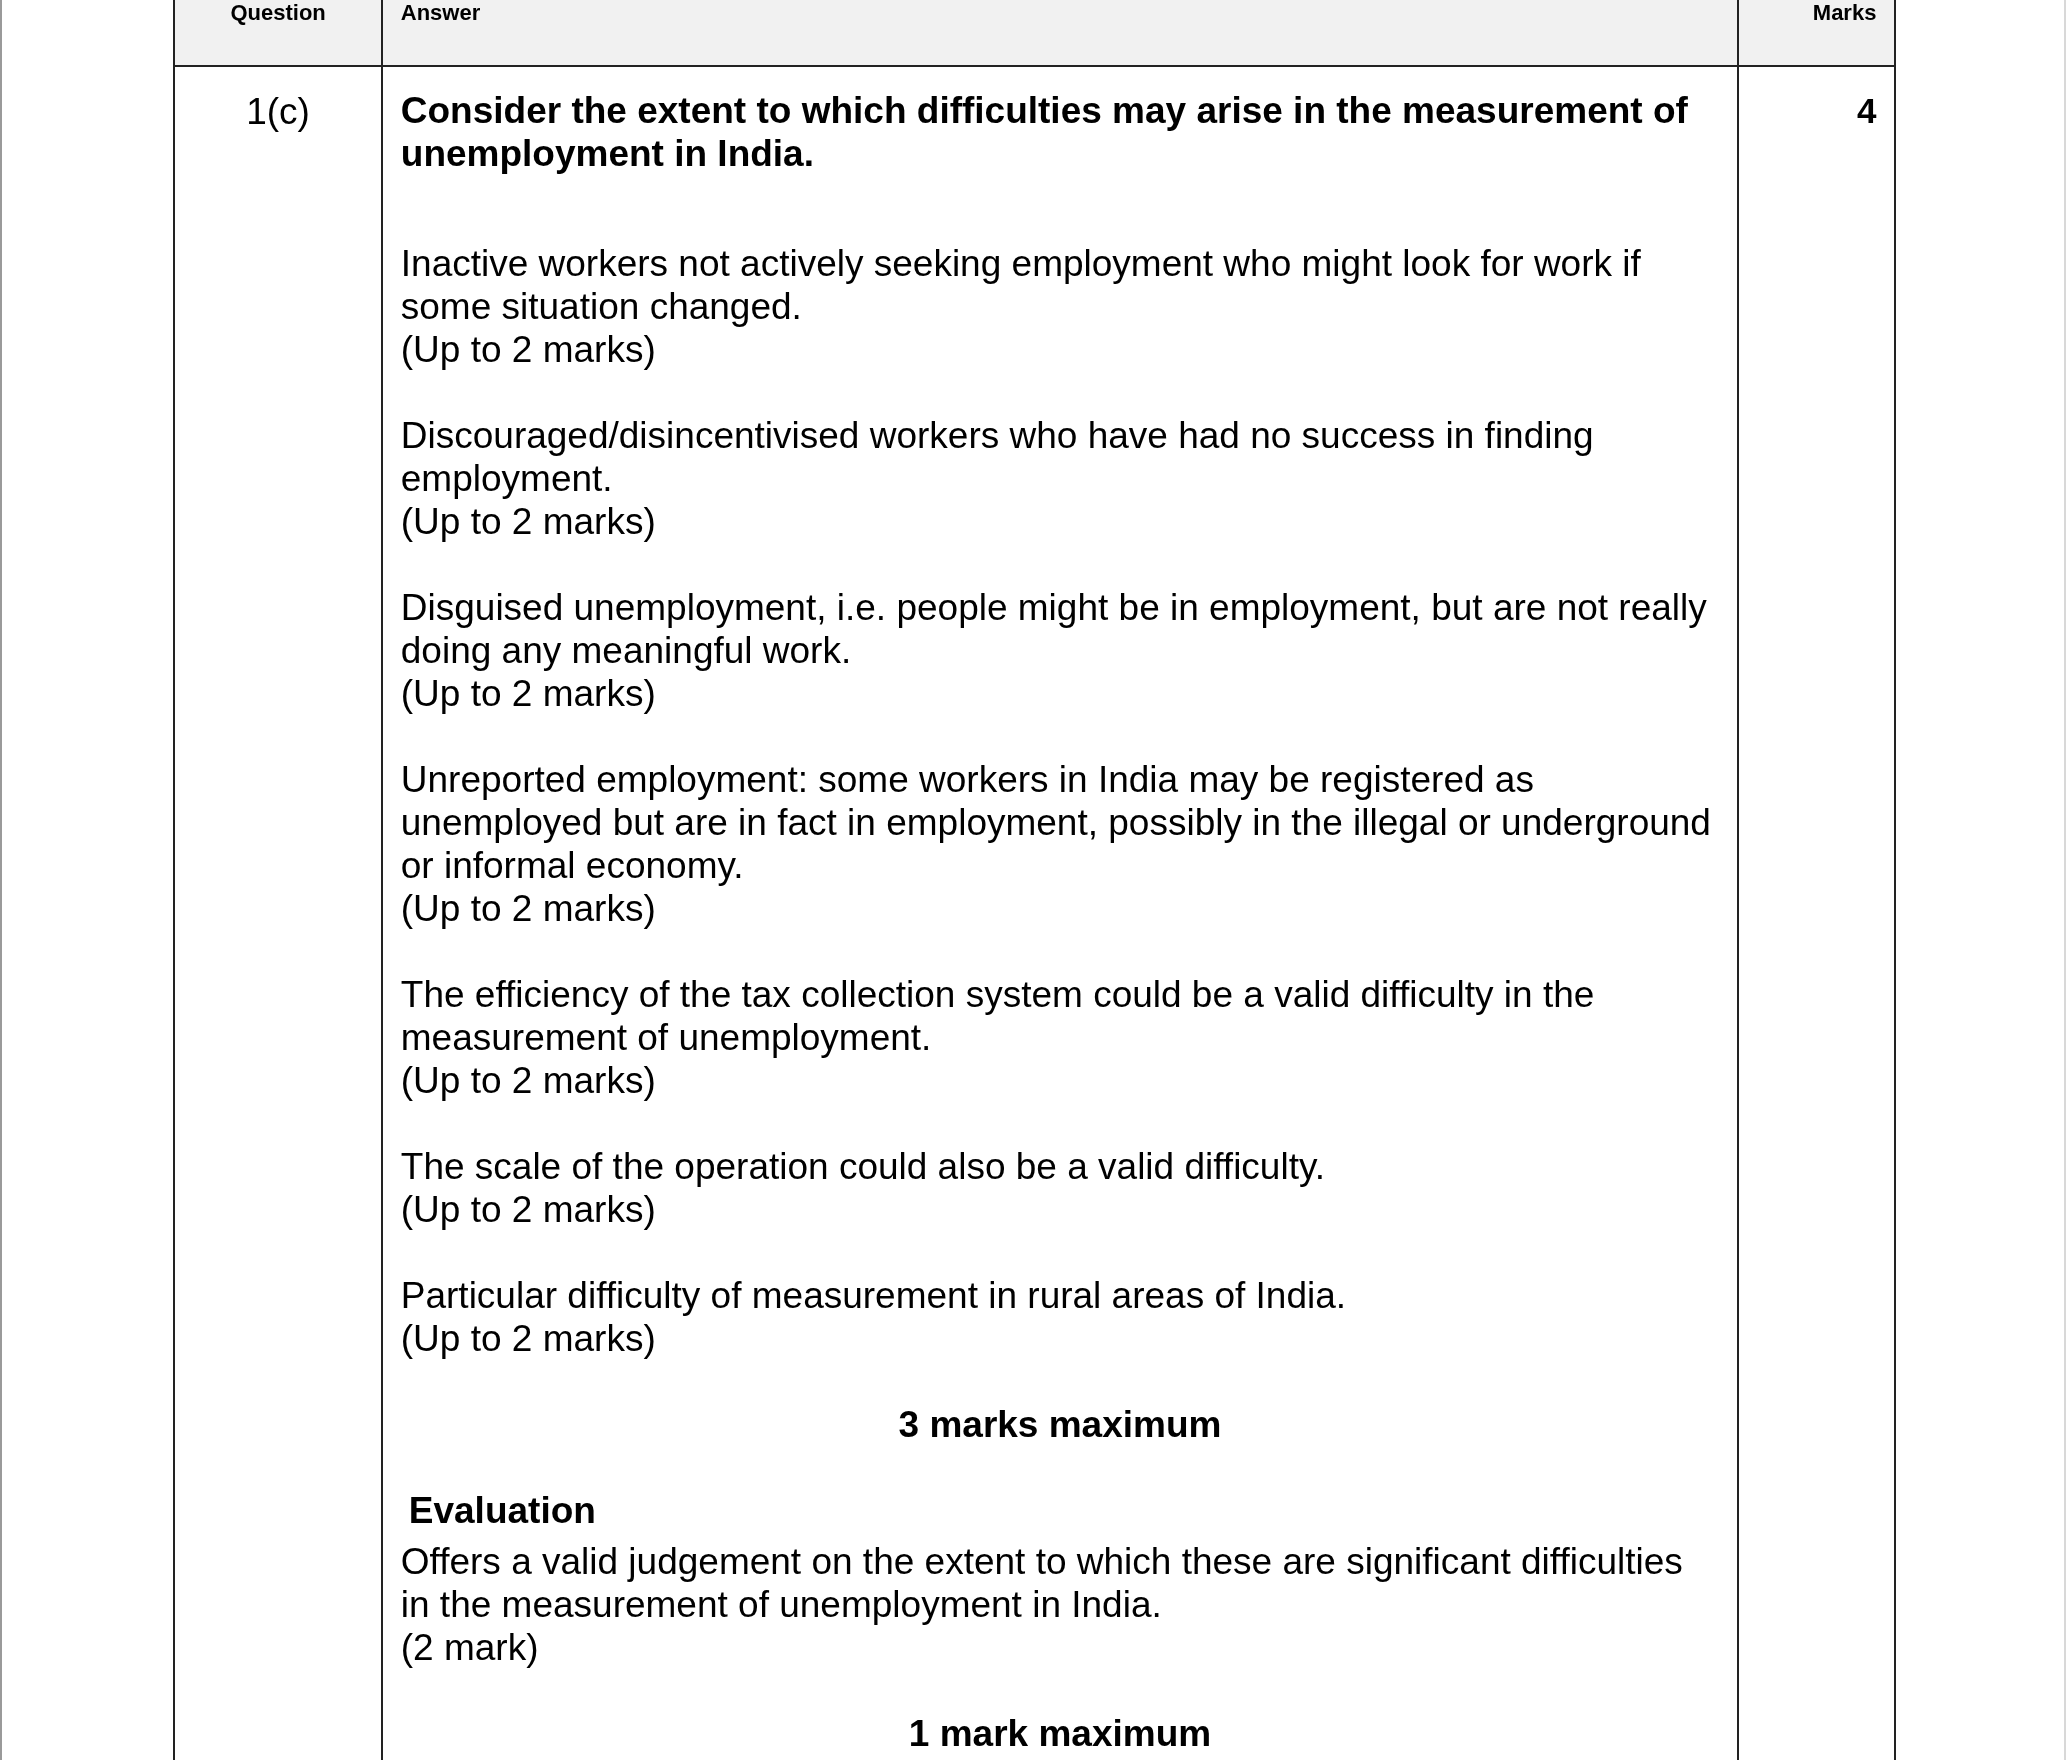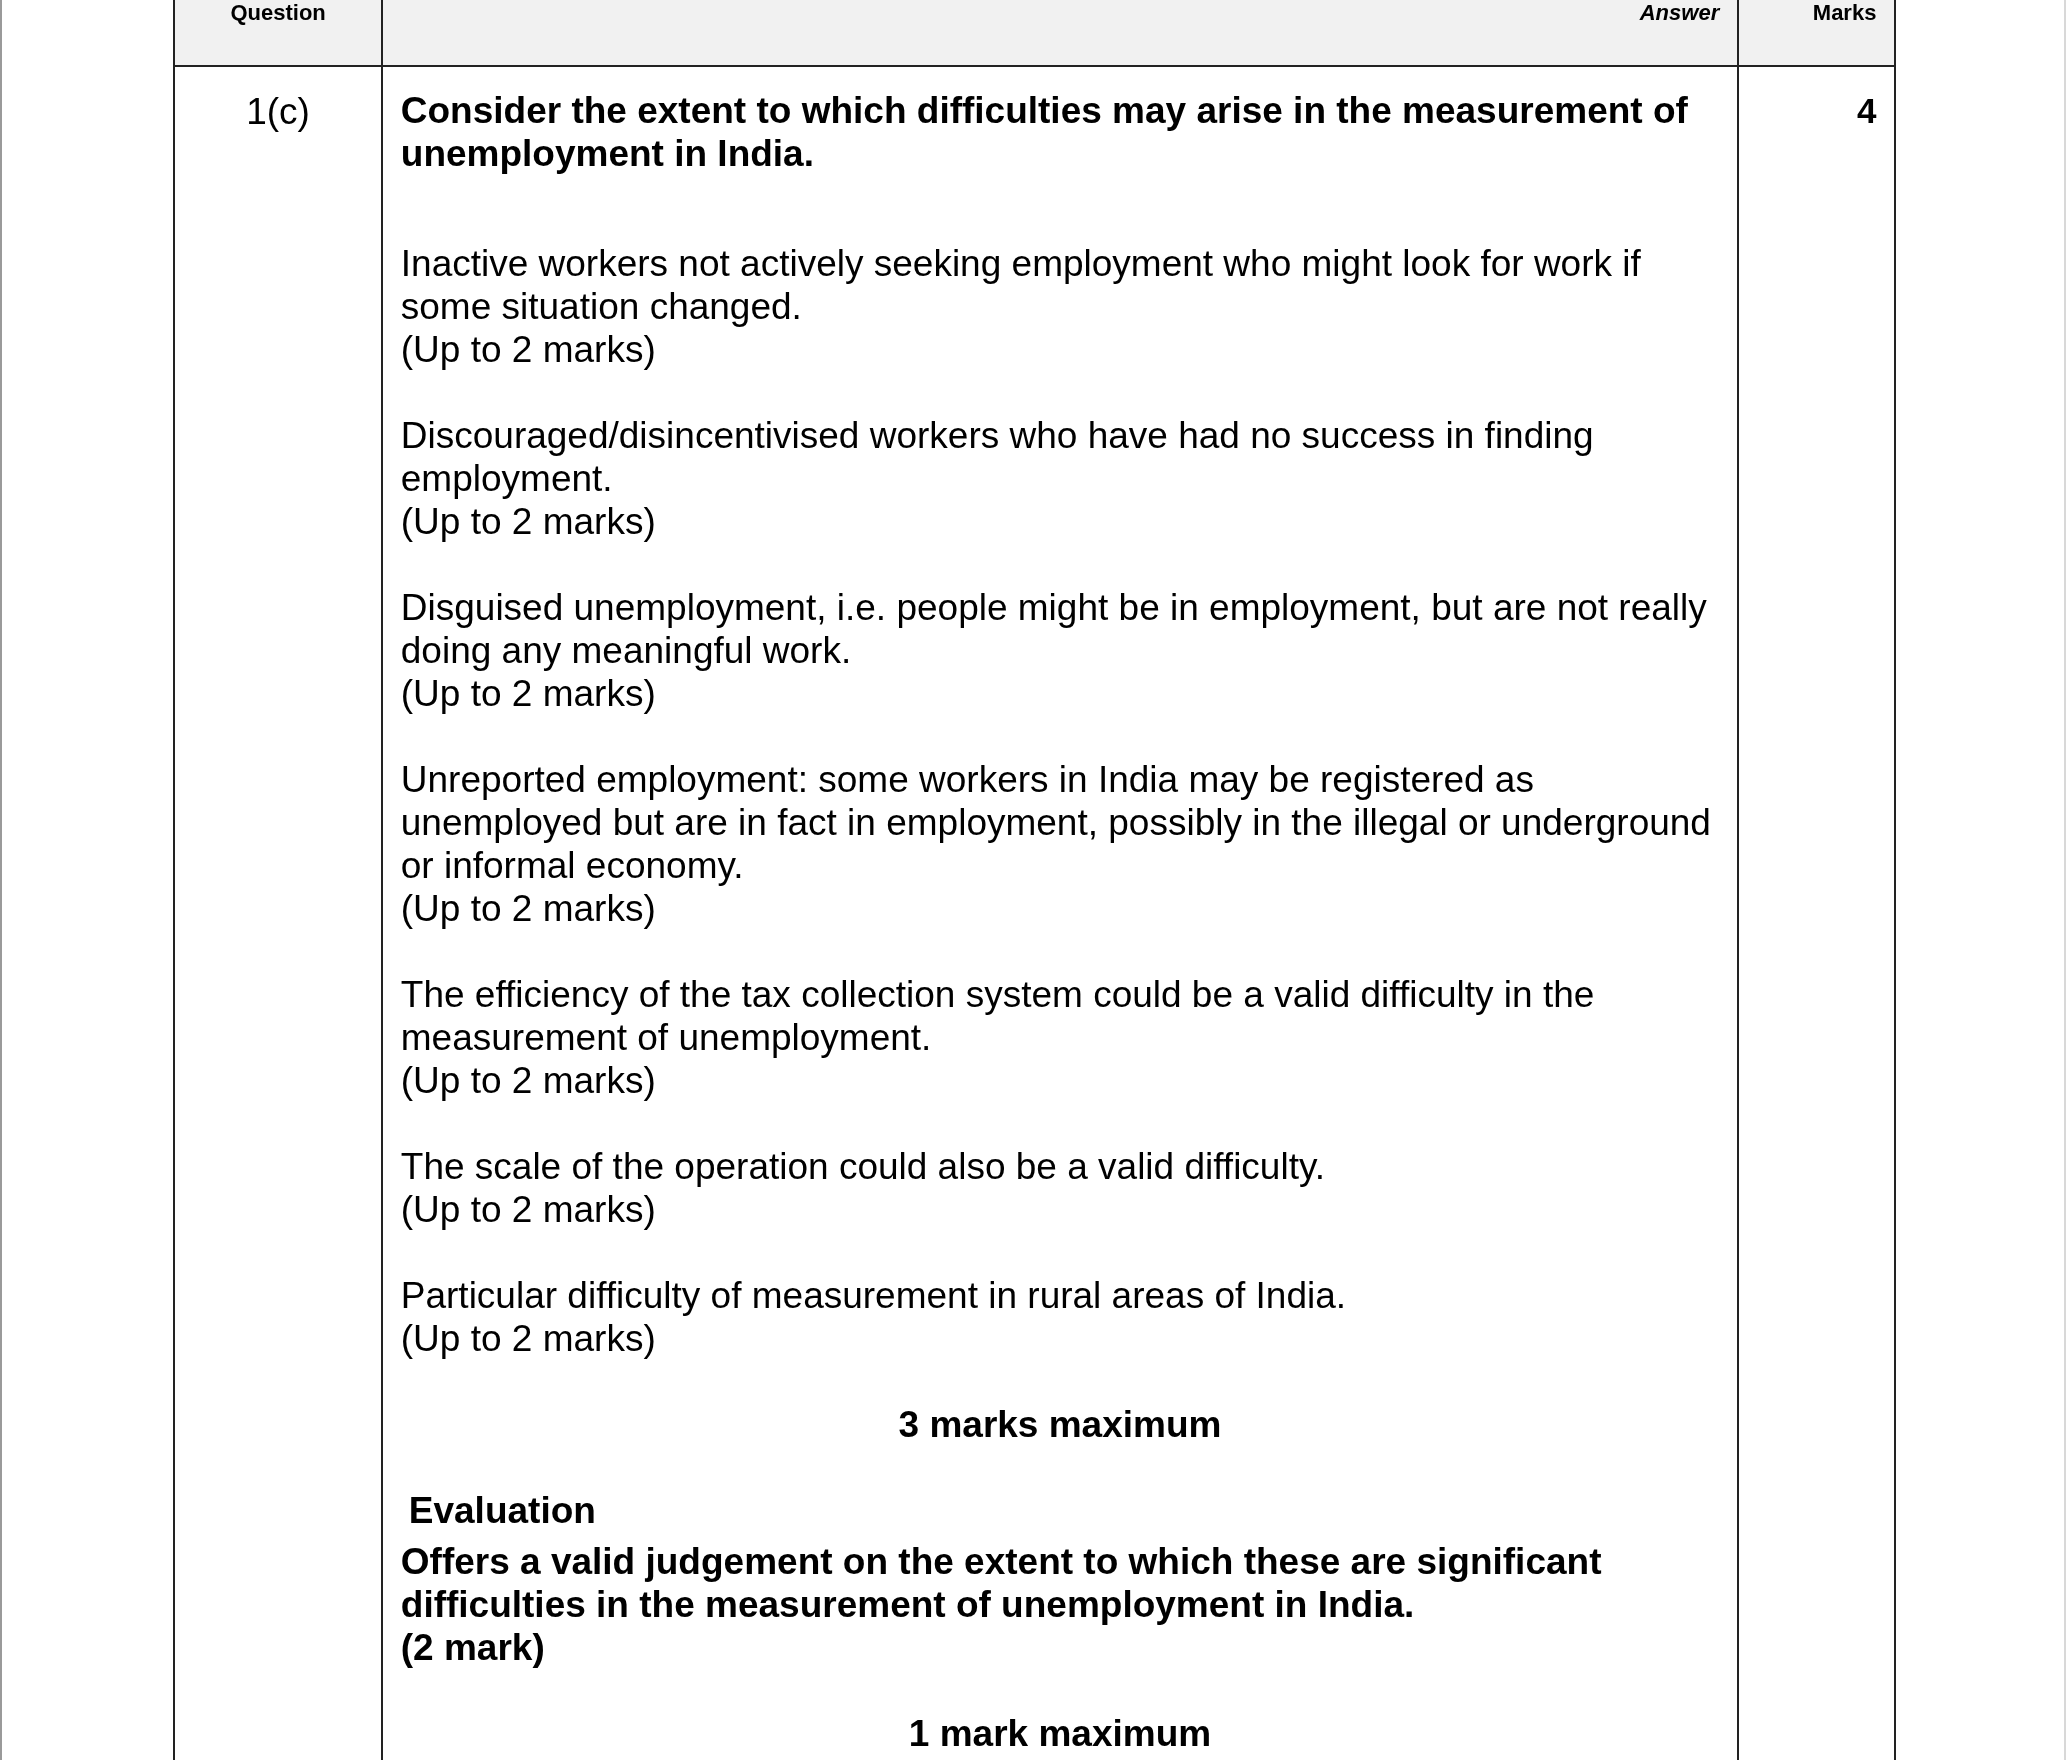"Answer" th.a { font-style: italic -> none; text-align: right -> left }
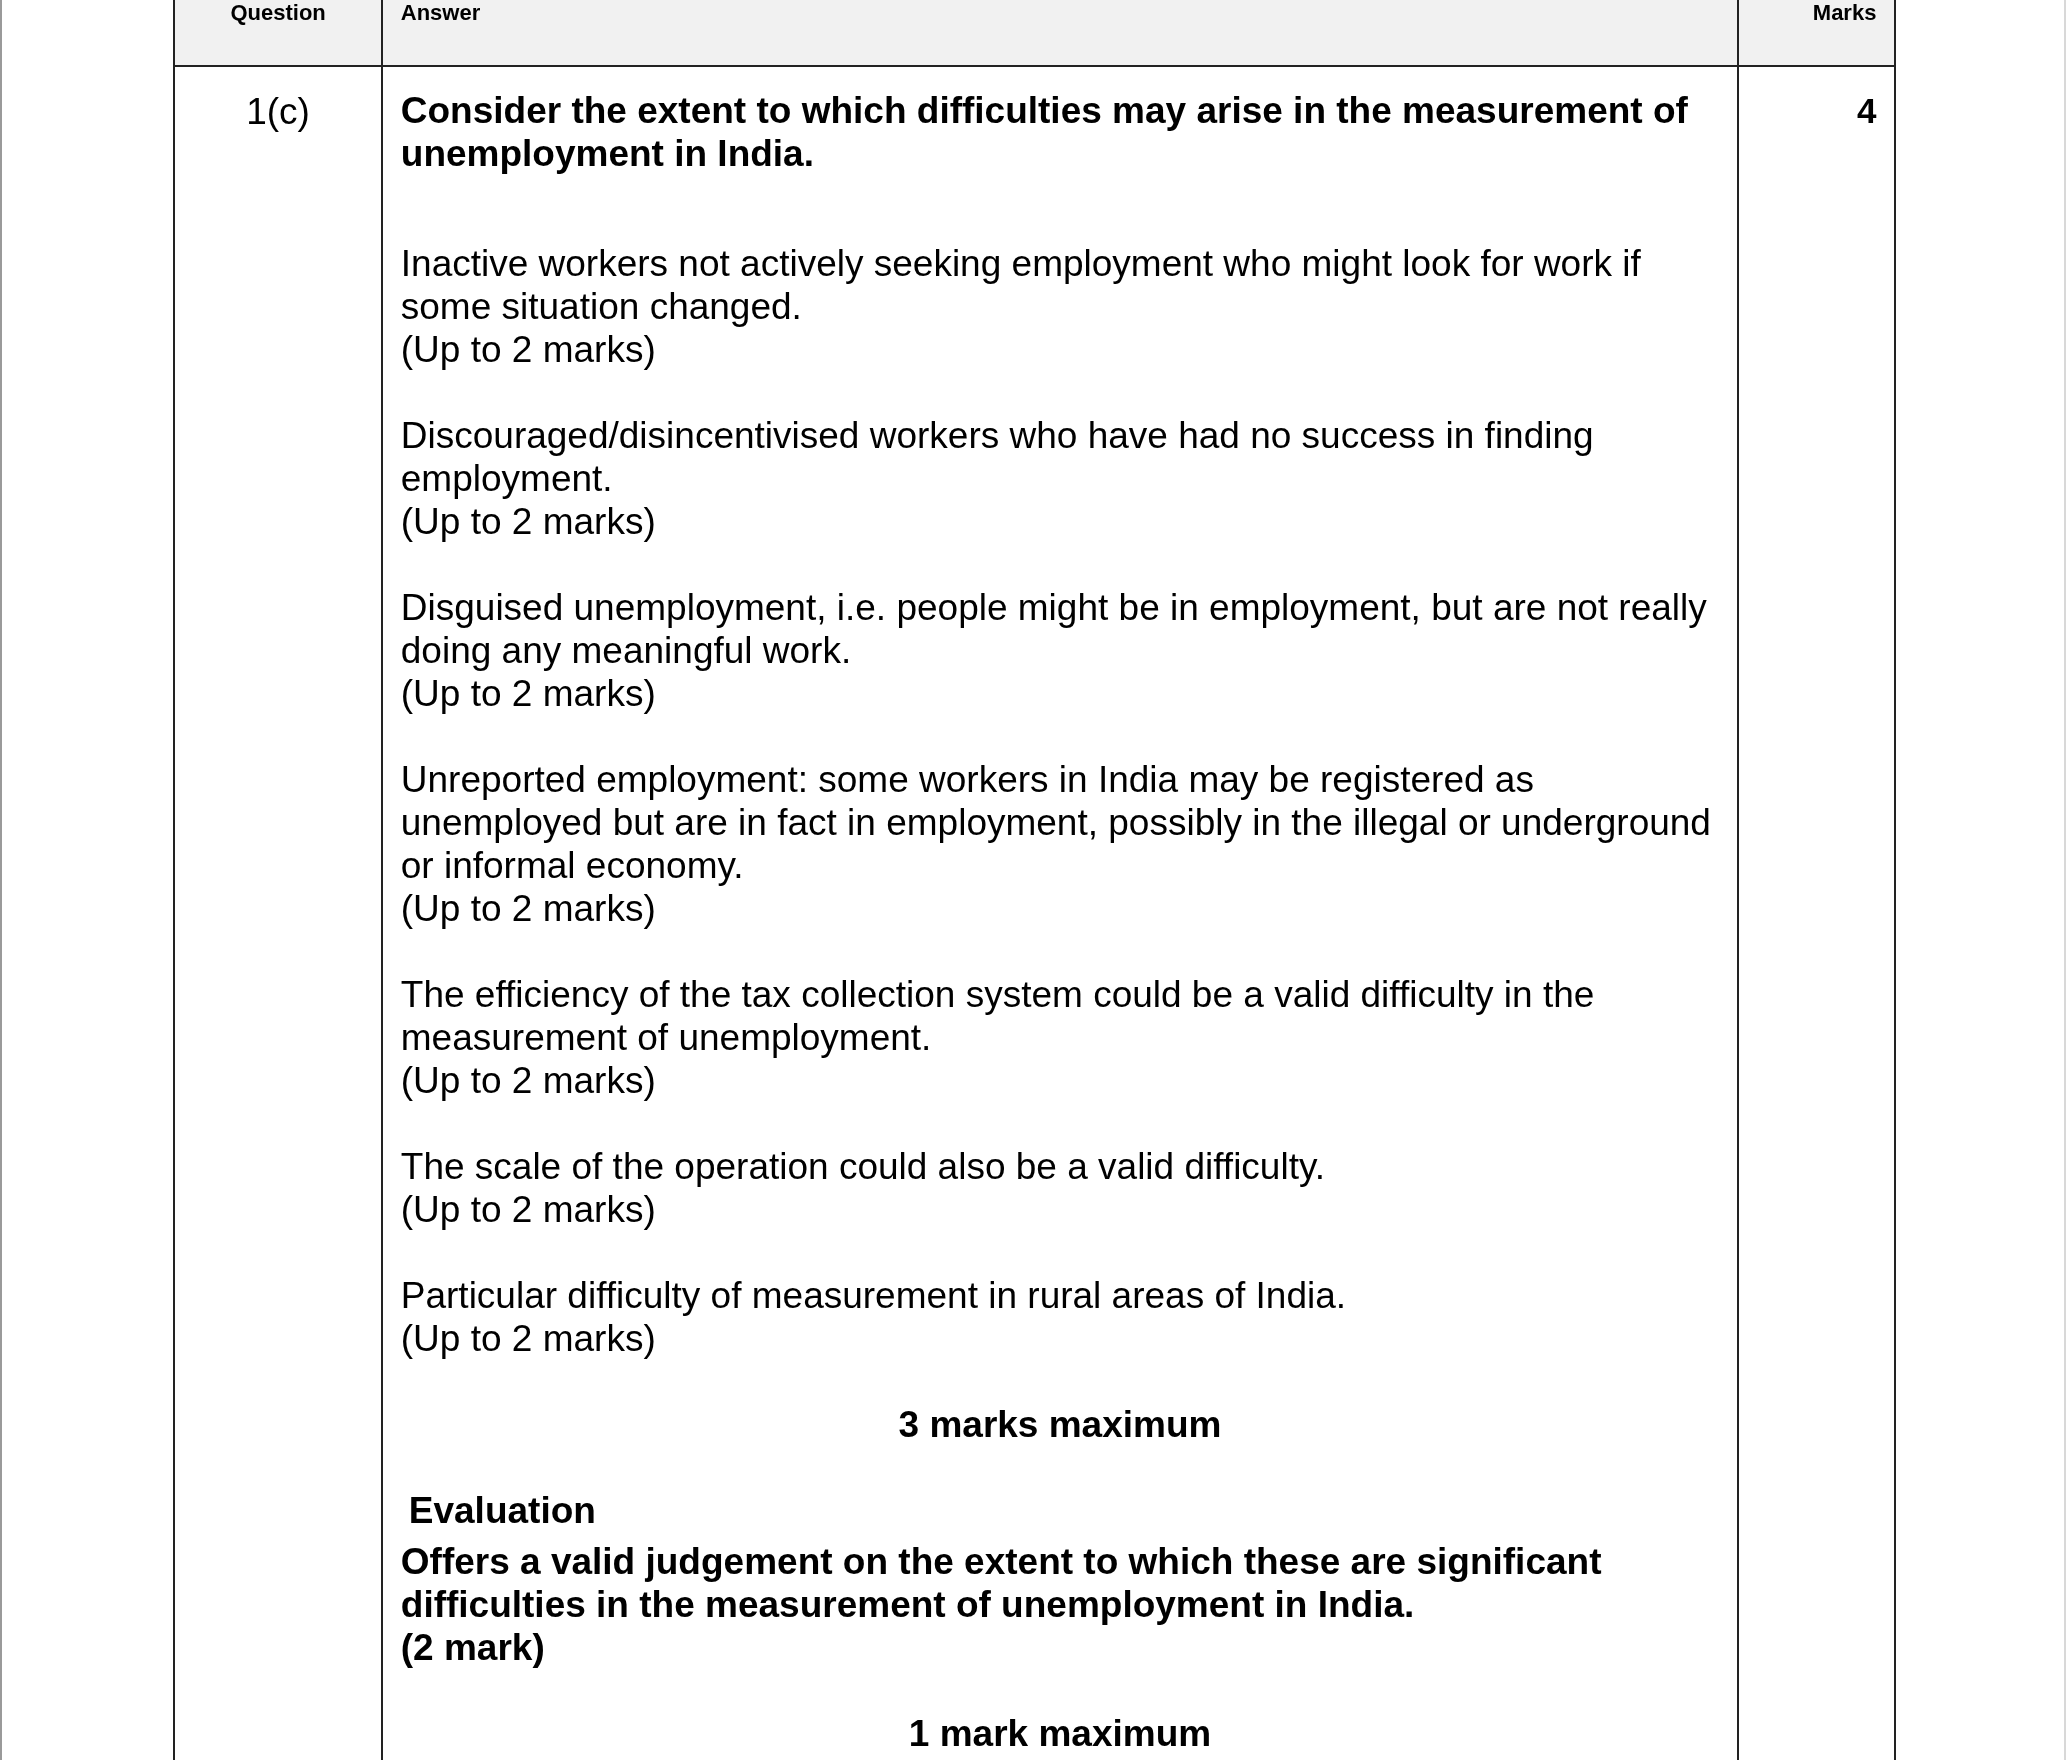"Offers a valid judgement on" .eval { font-weight: bold -> none }
